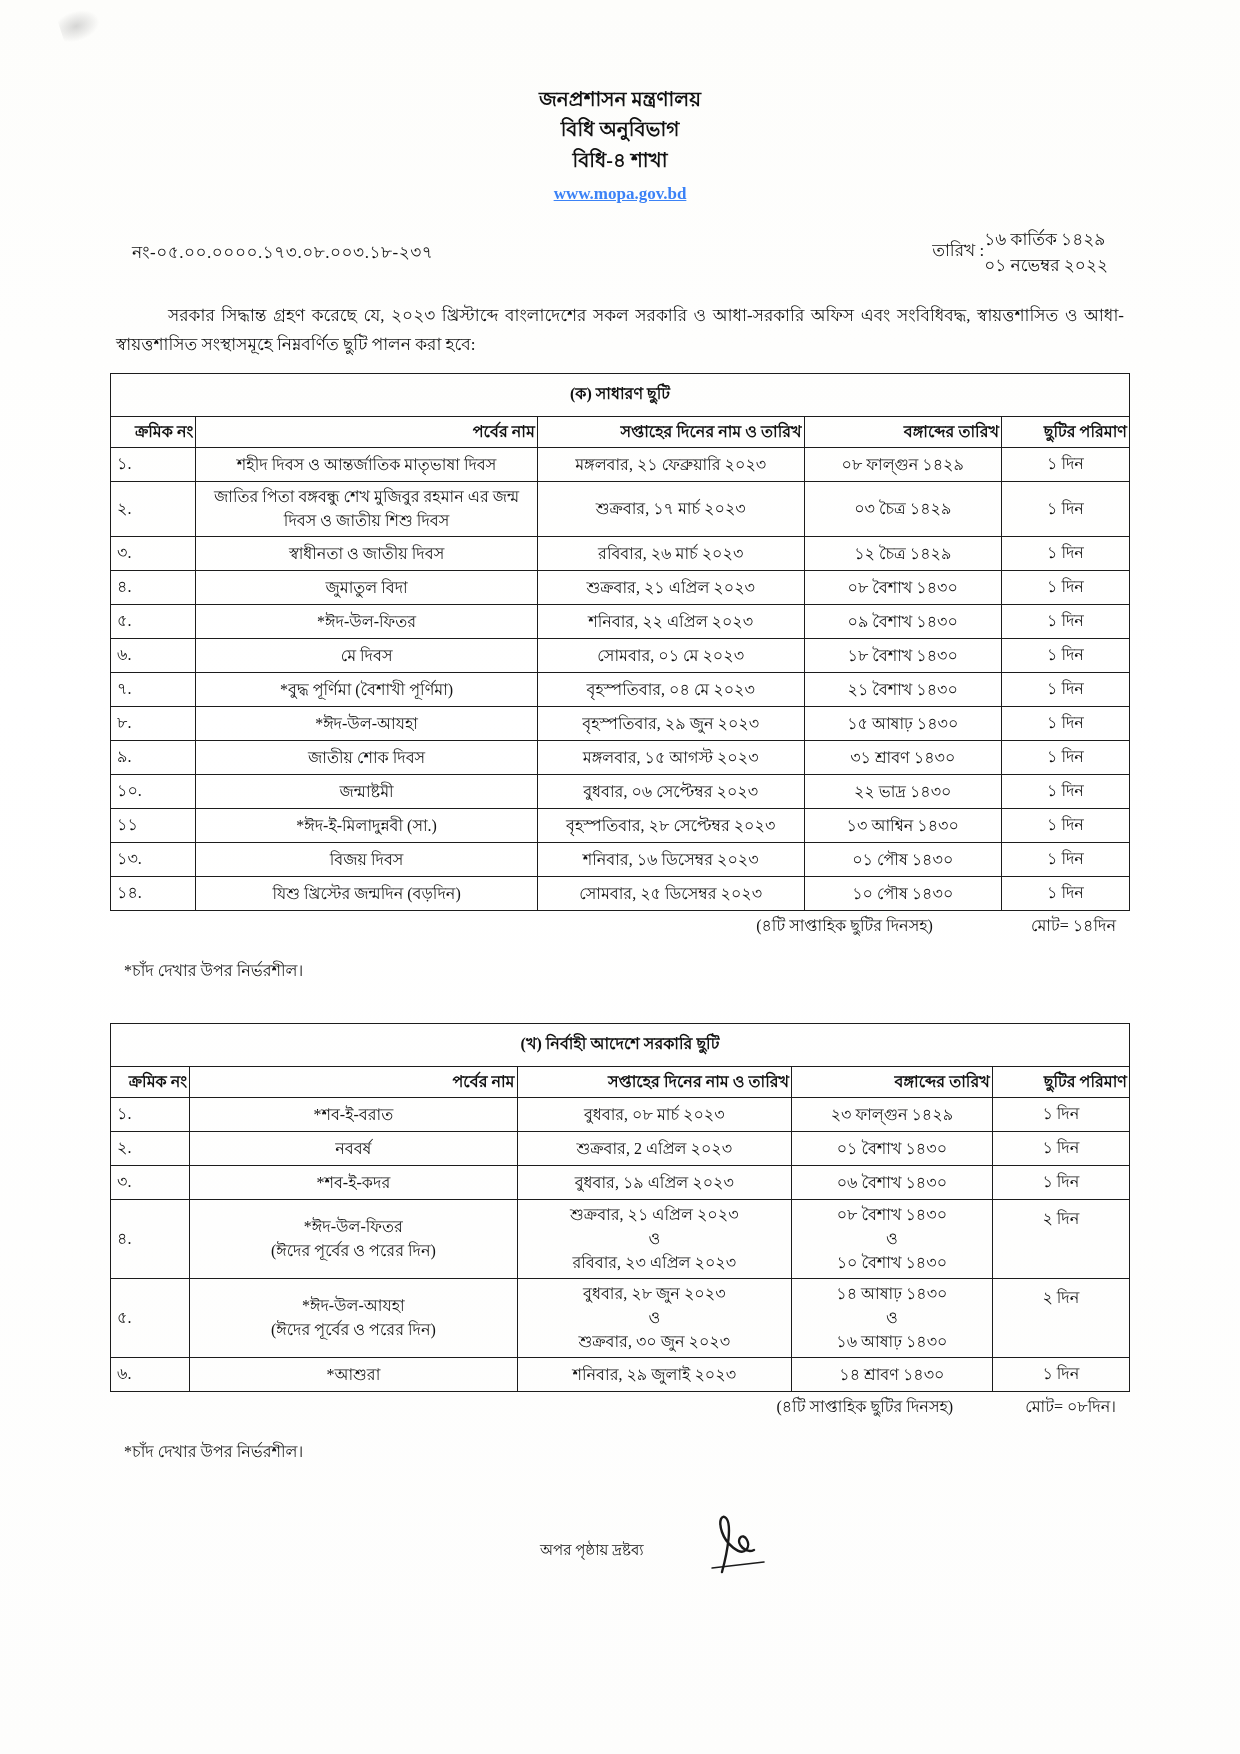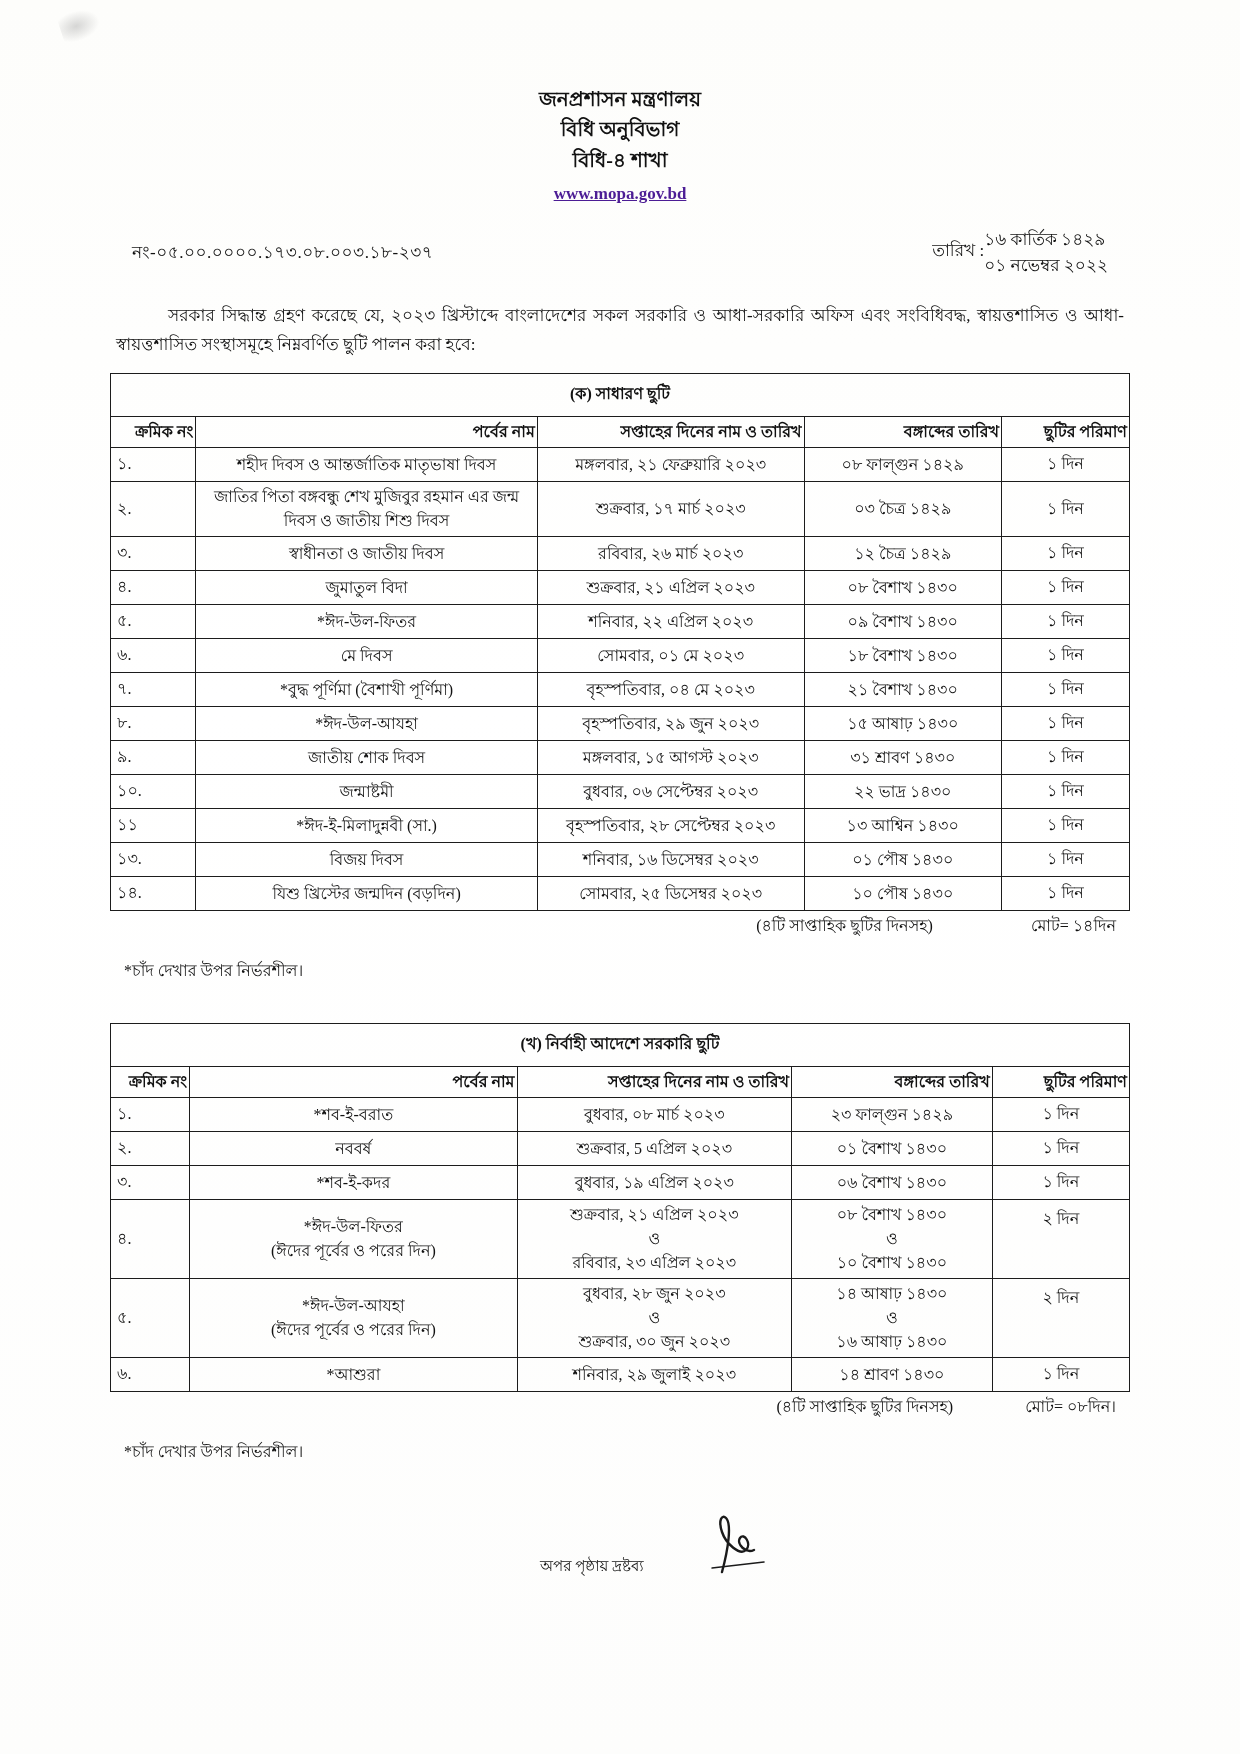"www.mopa.gov.bd" .head .url { color: #4c1d95 -> #3b82f6 }
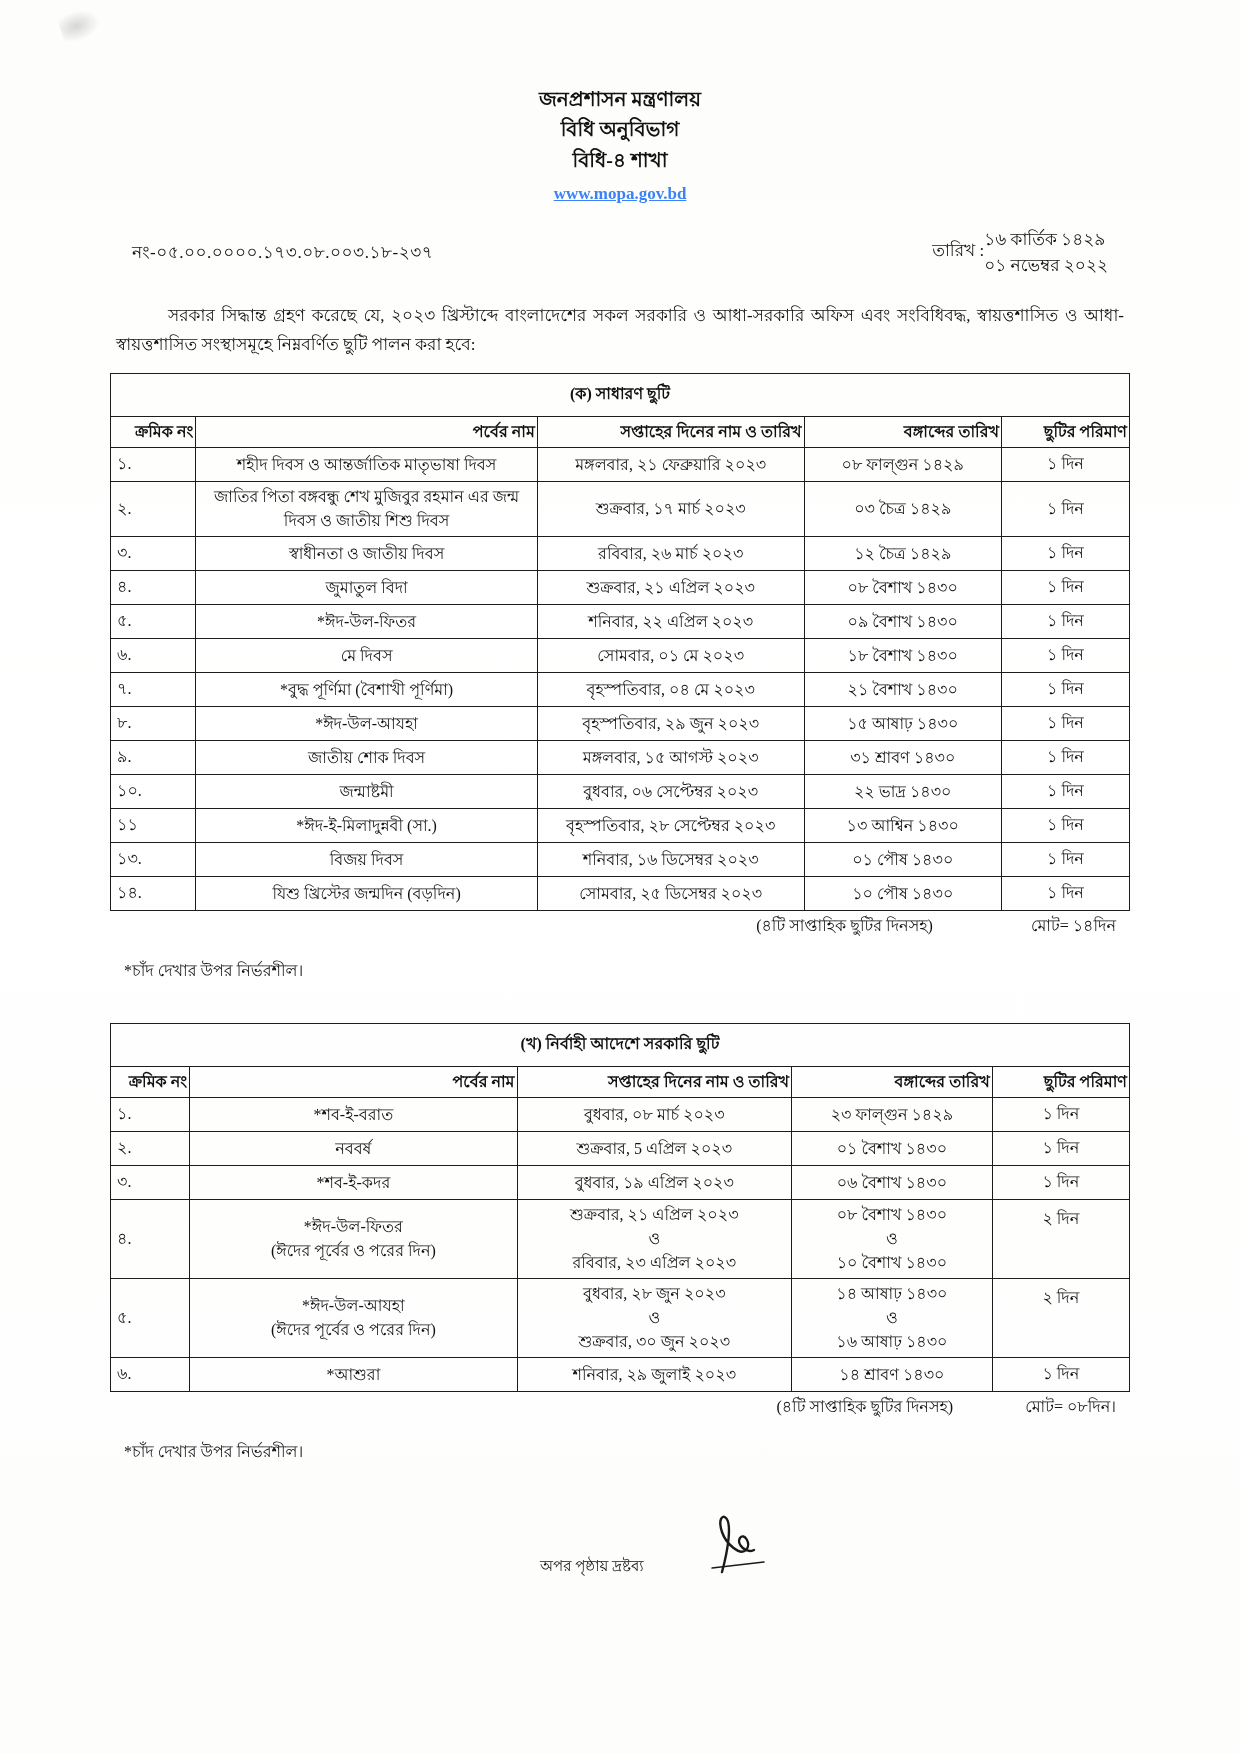"শুক্রবার, 5 এপ্রিল ২০২৩" td.c-day { text: 5 -> 2 }
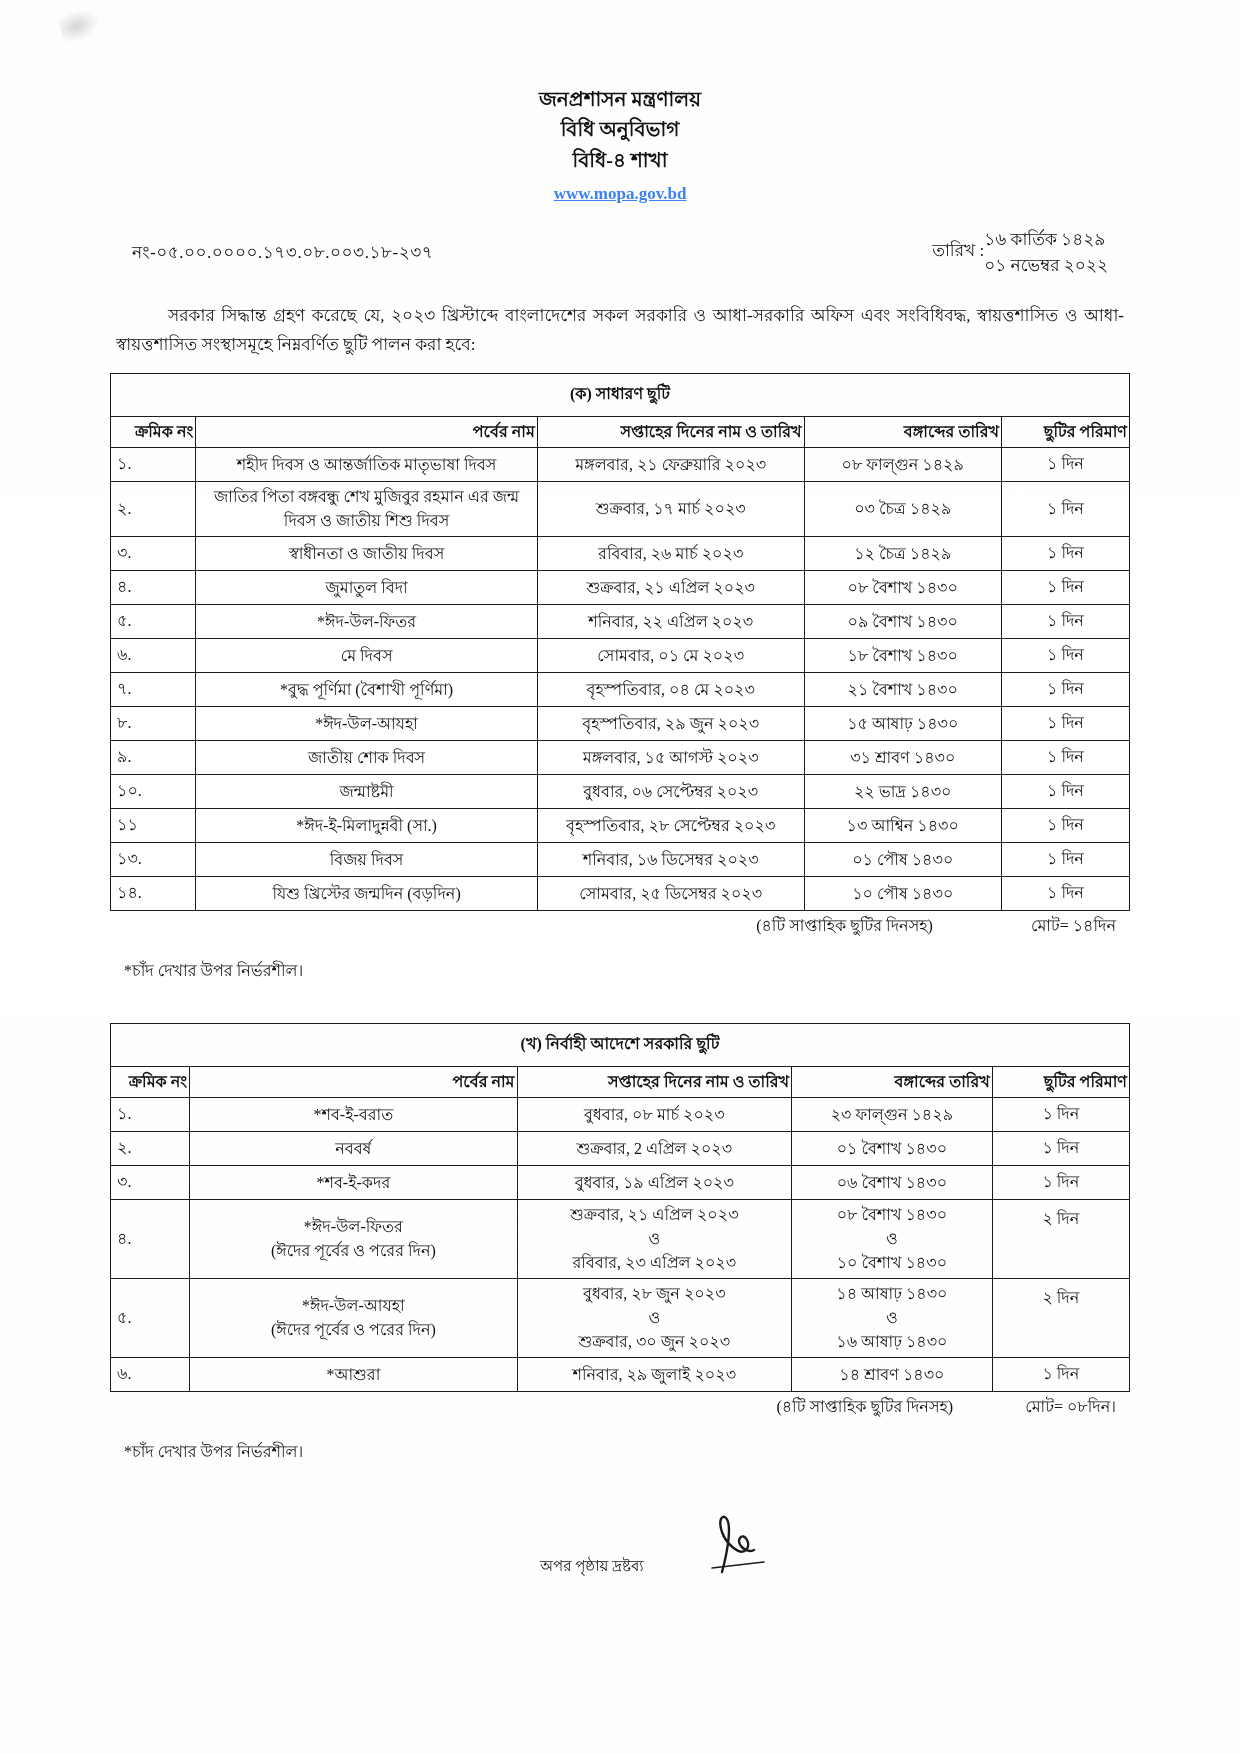"অপর পৃষ্ঠায় দ্রষ্টব্য" .sign-caption { top: 62px -> 46px }
